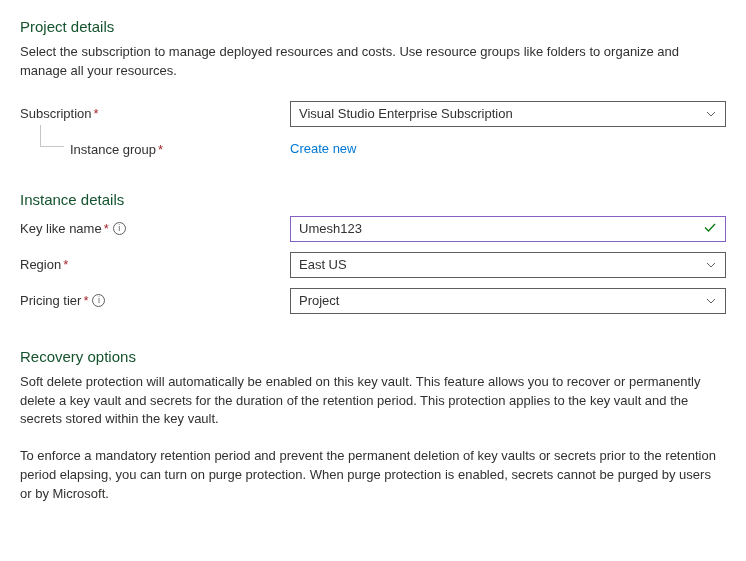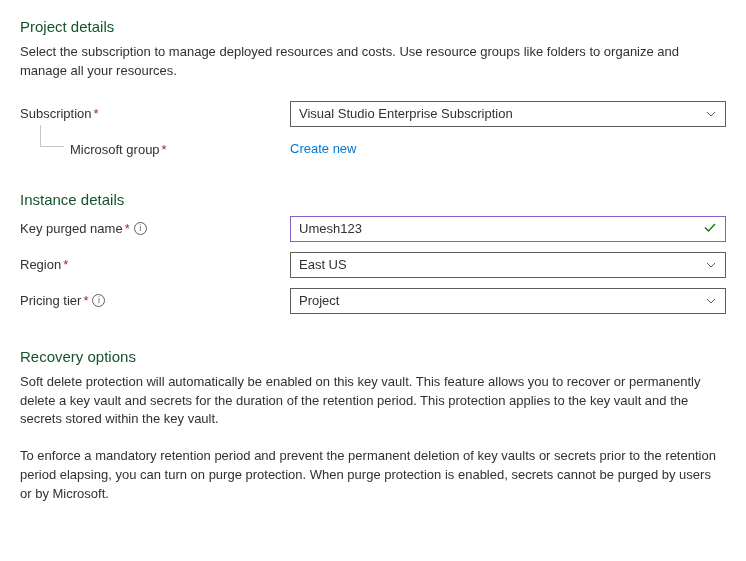"Microsoft group" span { text: Microsoft -> Instance }
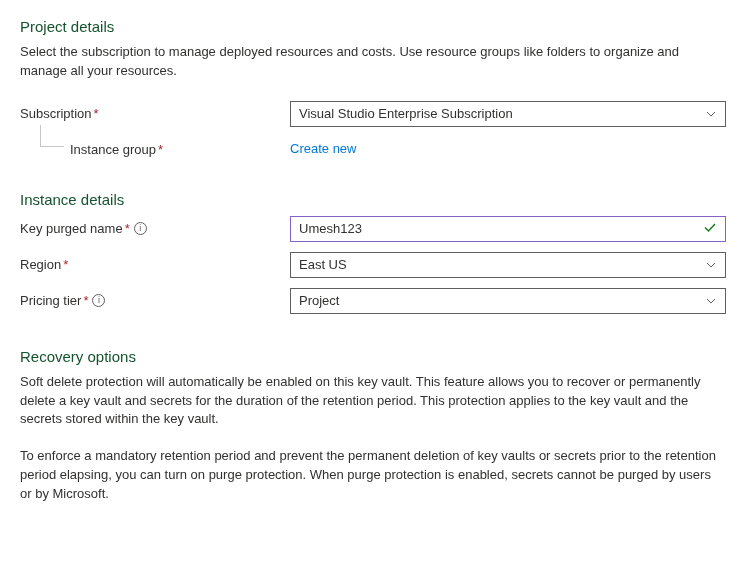"Key purged name" span { text: purged -> like }
